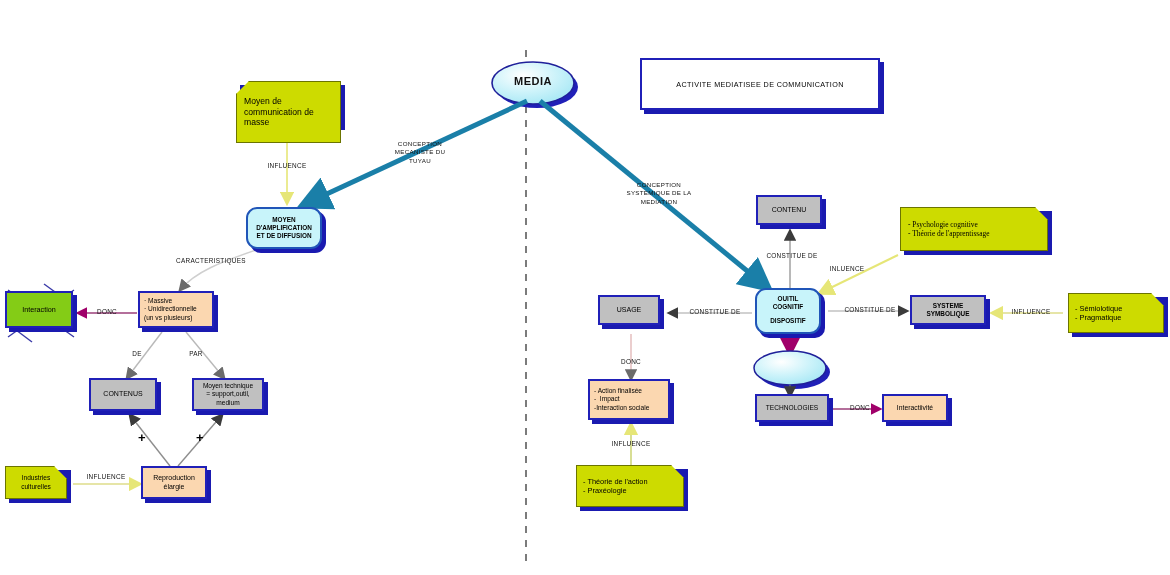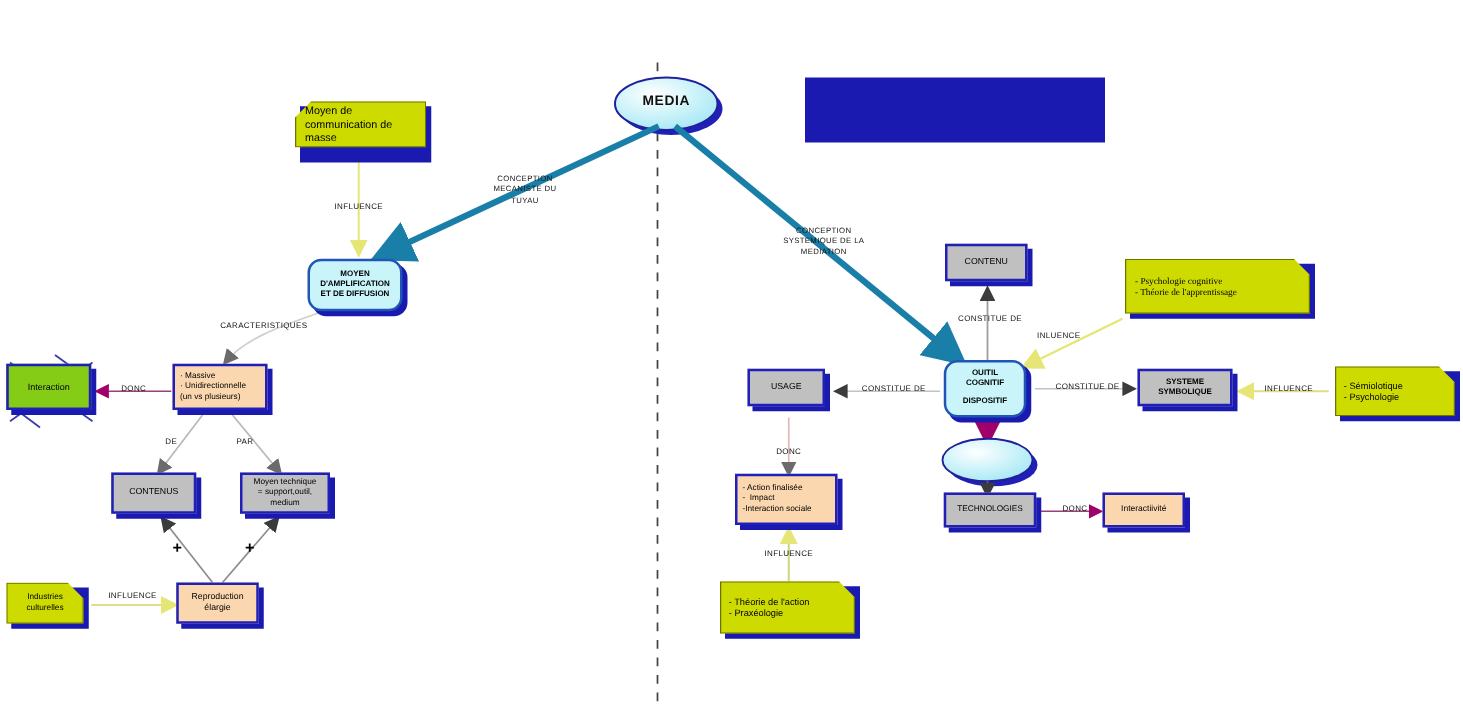"ACTIVITE MEDIATISEE DE COMMUNICATION" div.node { html: none -> <div> <span>ACTIVITE MEDIATISEE DE COMMUNICATION</span> </div> }
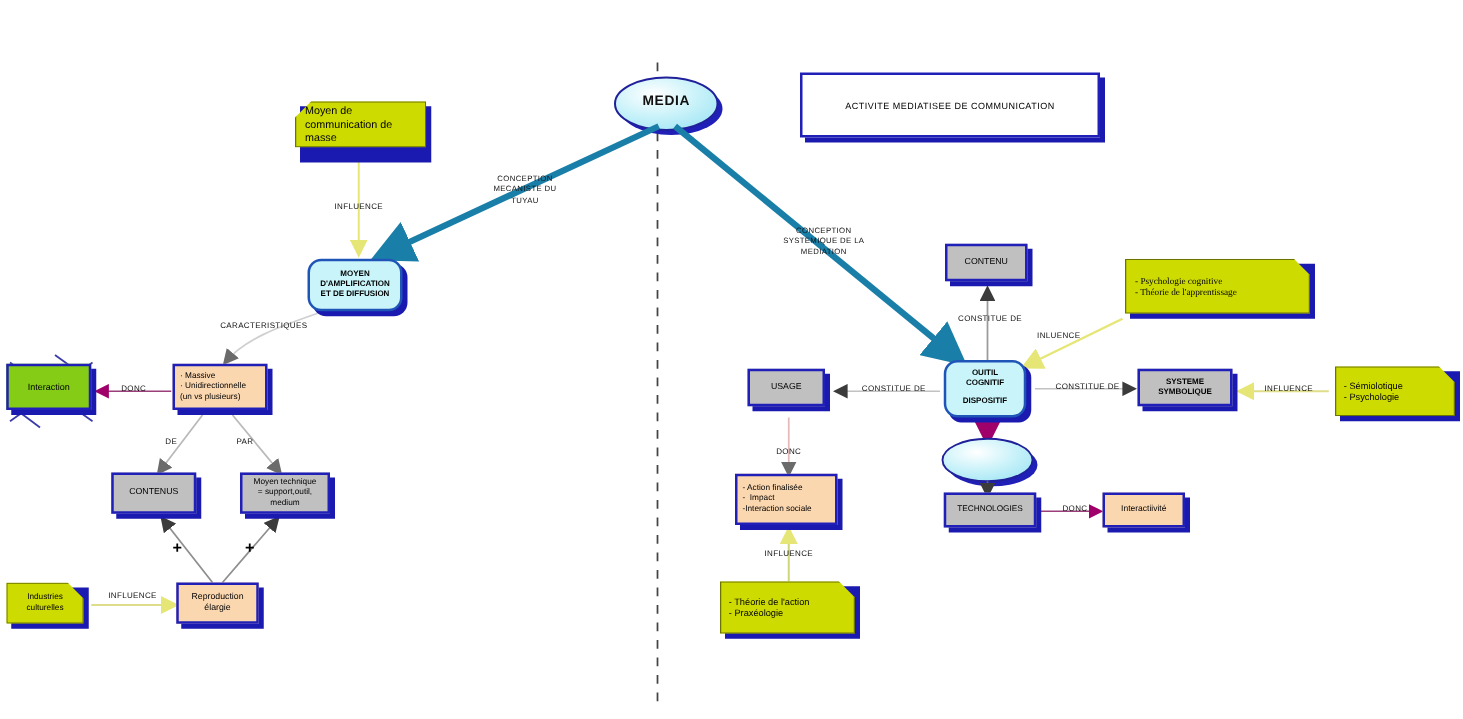"Moyen de" div.node { height: 37px -> 62px }
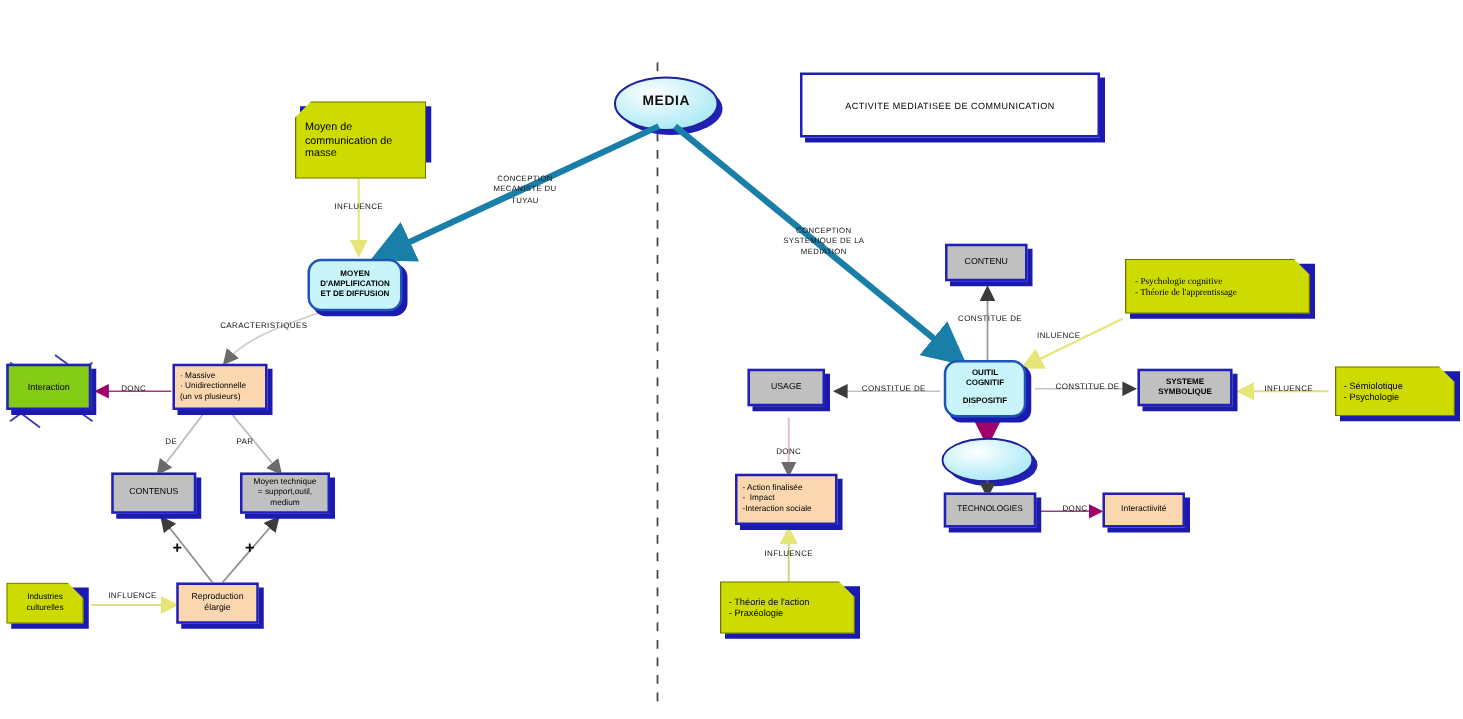"- Sémiolotique" span.txt { text: Psychologie -> Pragmatique }
